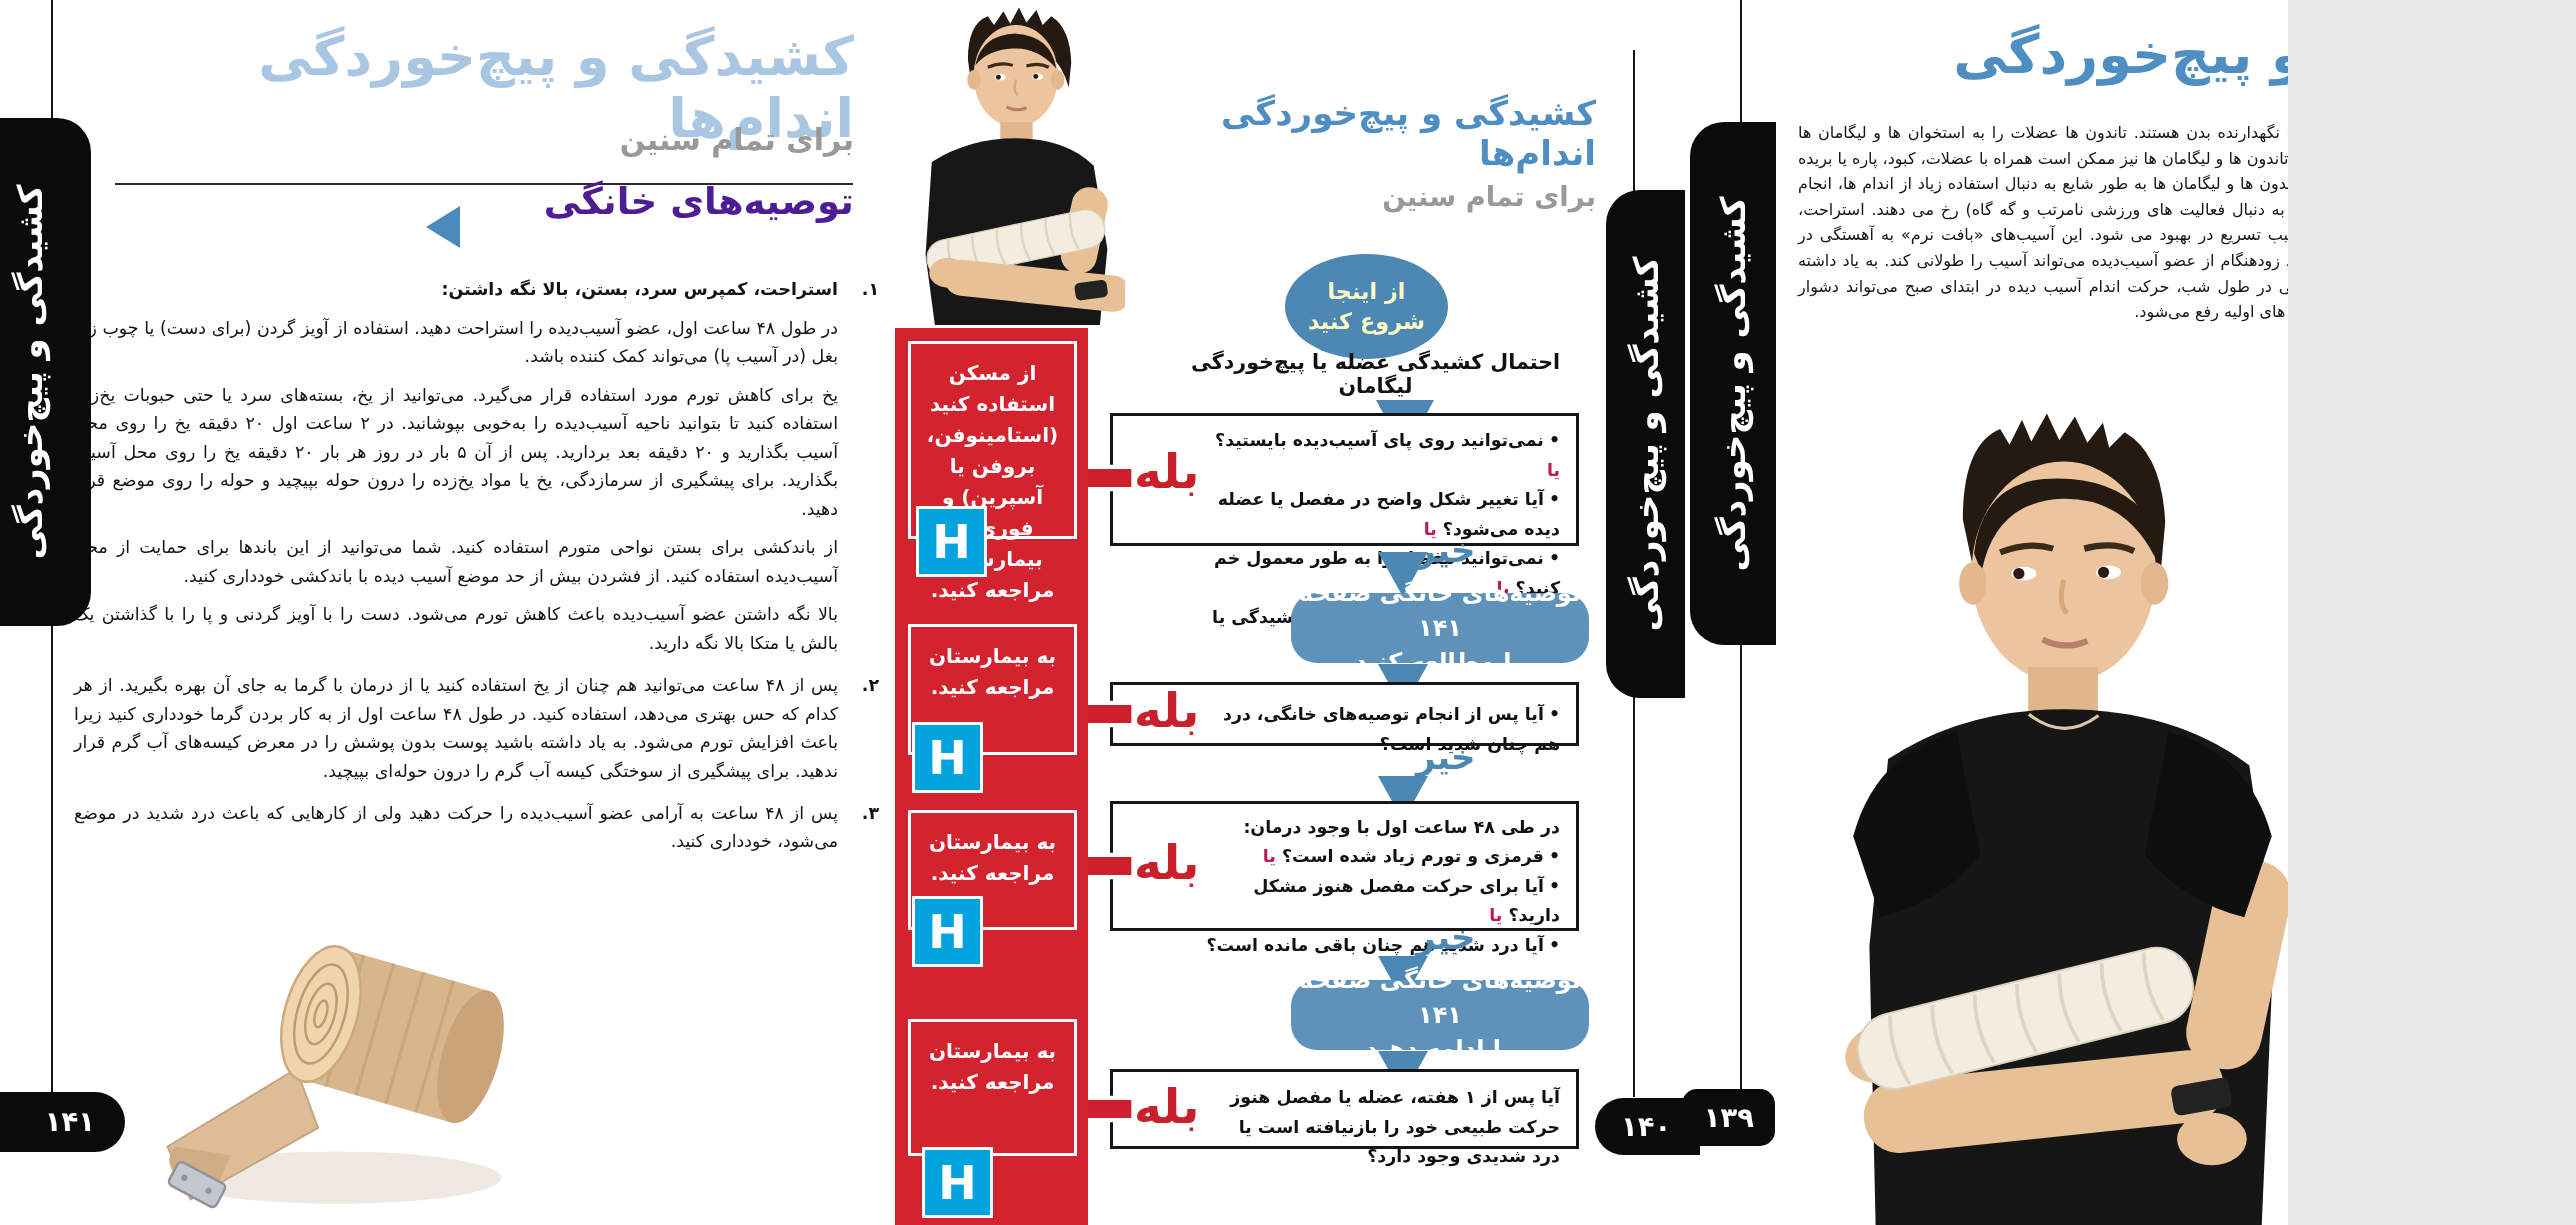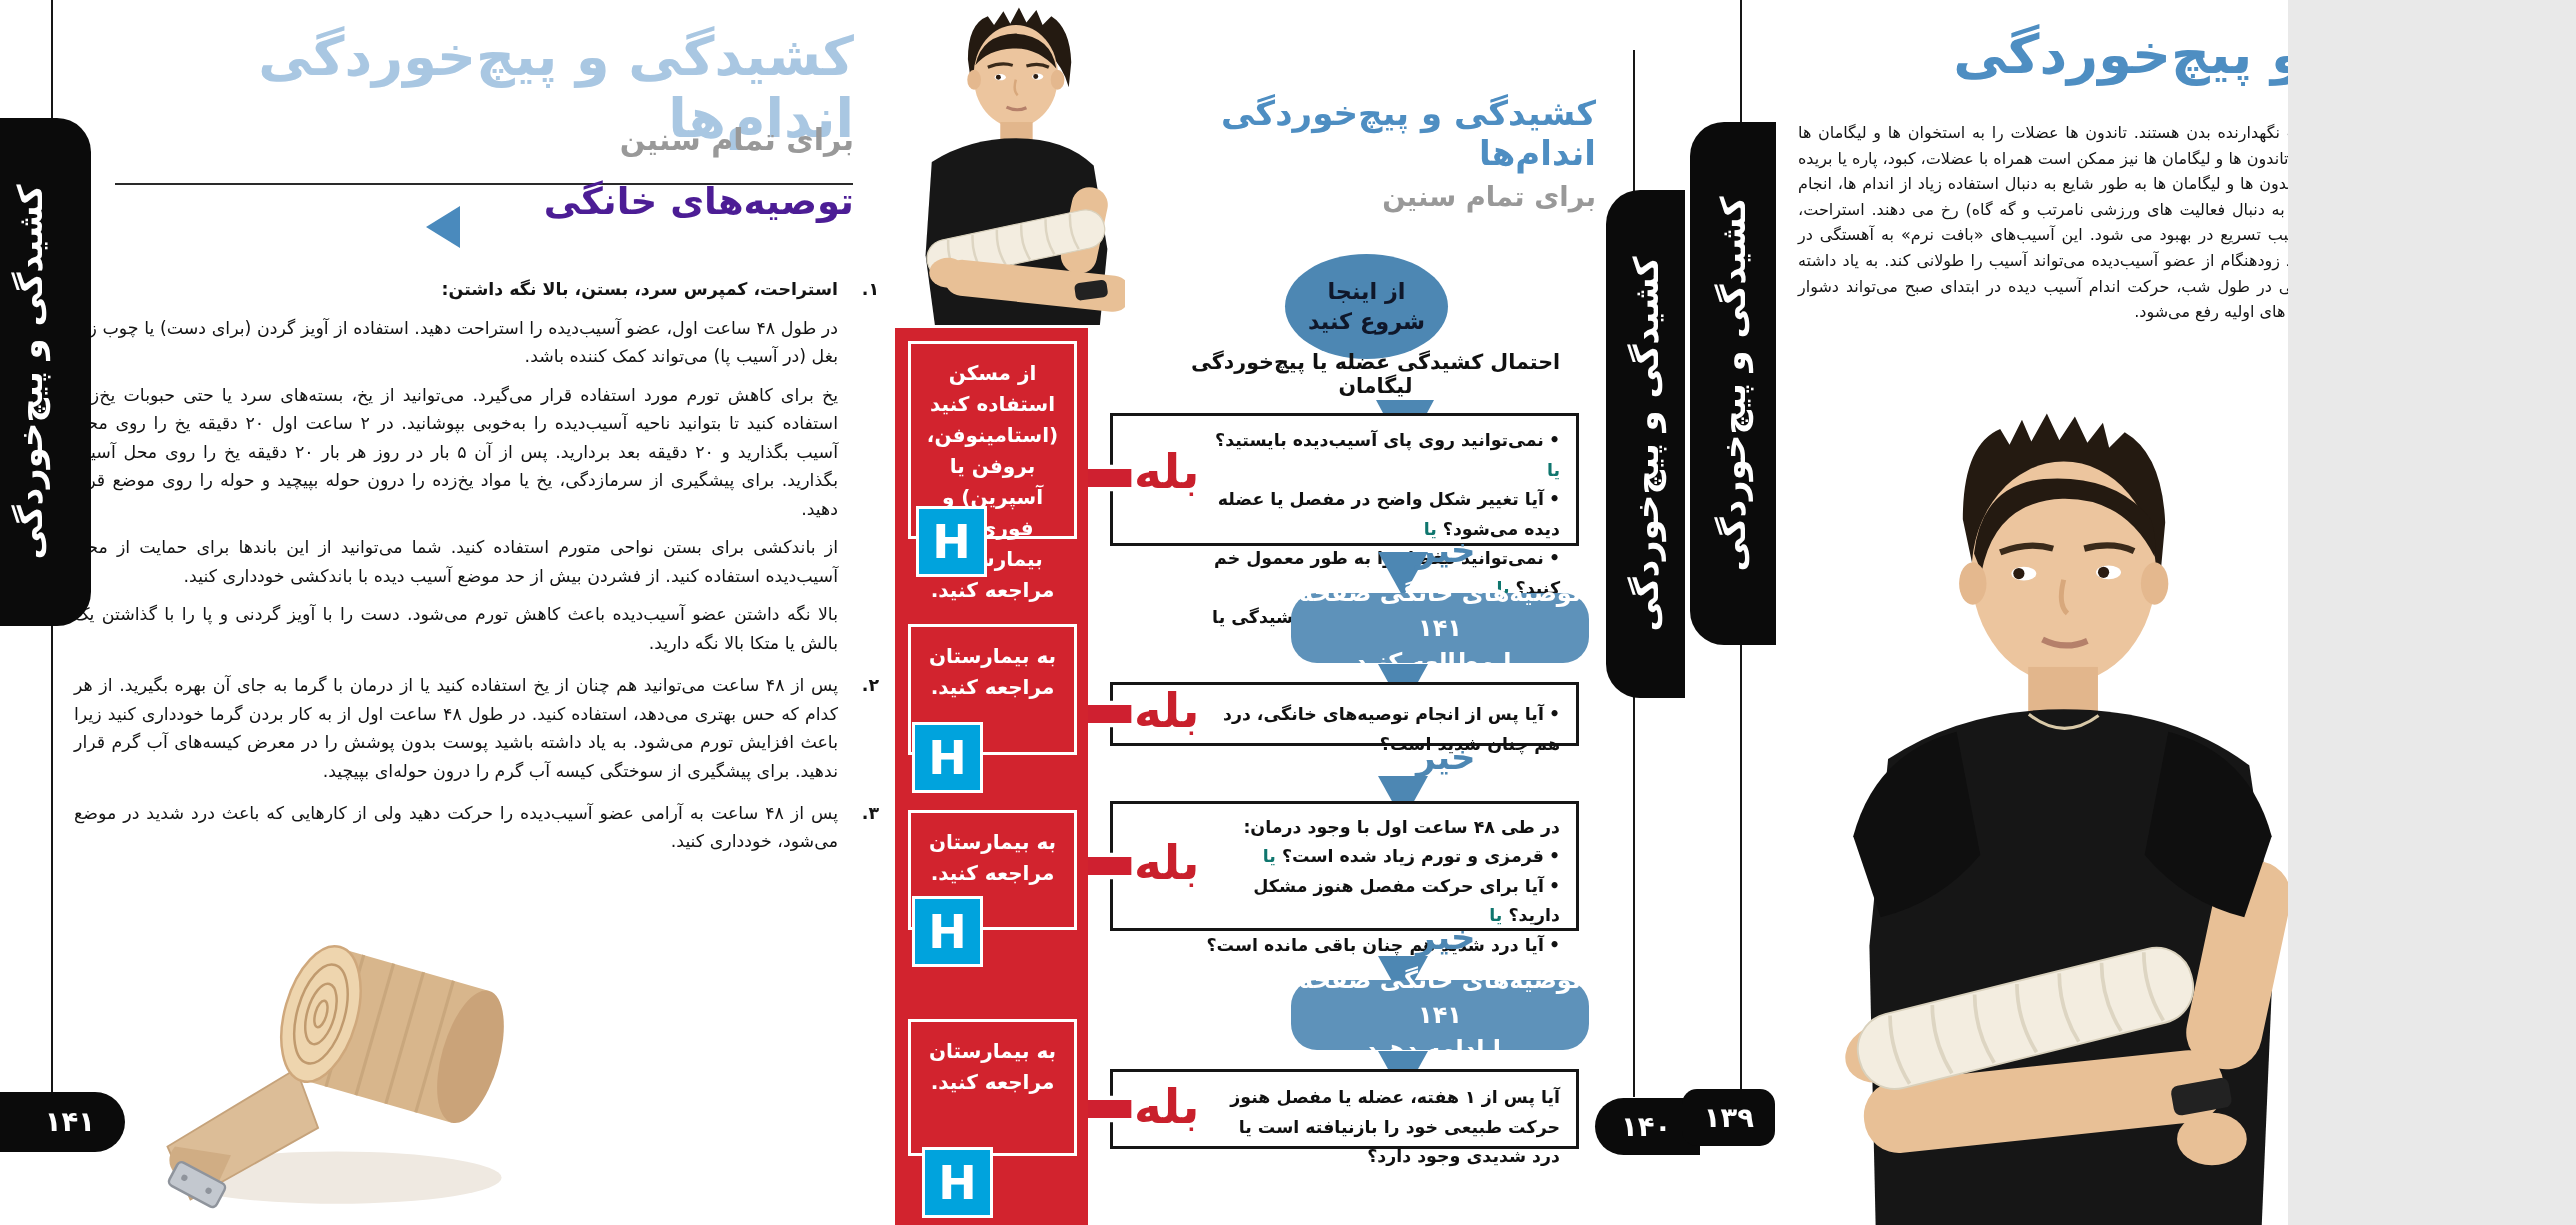"از اینجا" div.abs { color: #0f172a -> #fef9c3 }
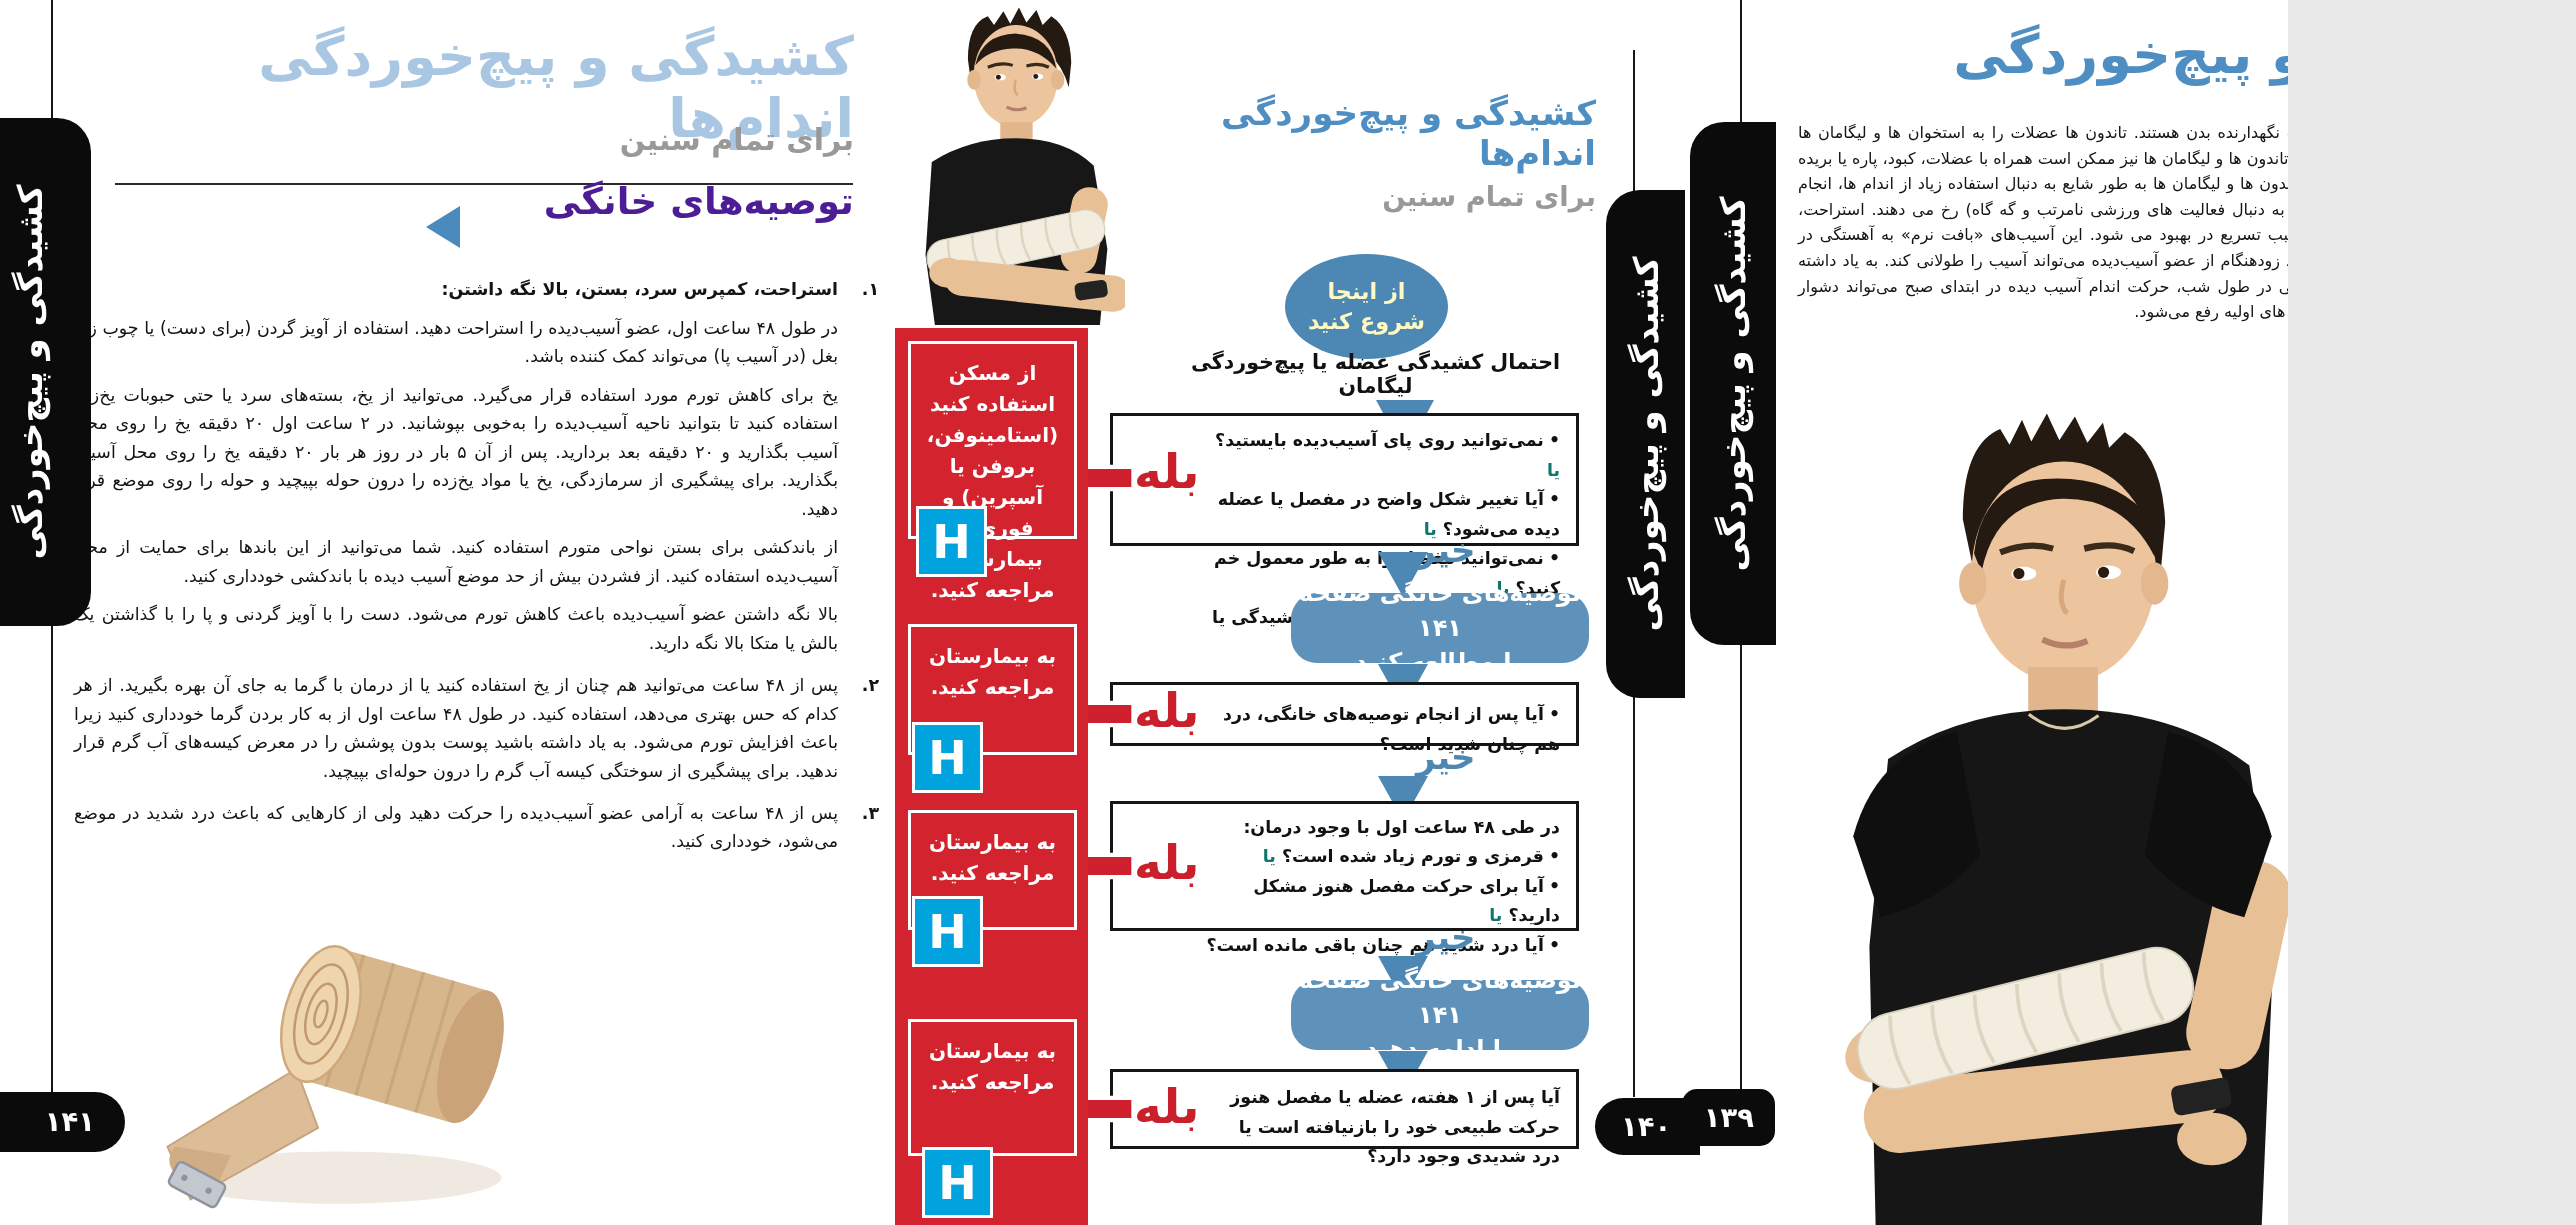"یا" .qline .or { color: #0f766e -> #be185d }
